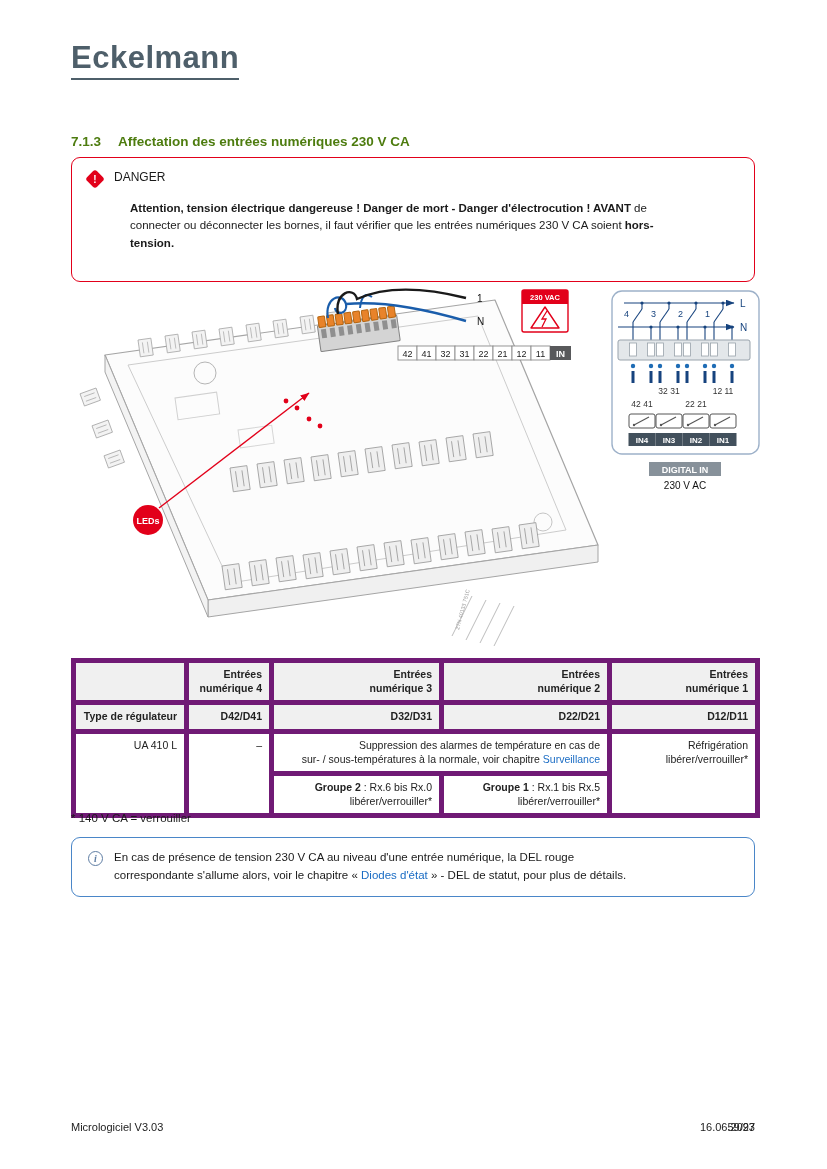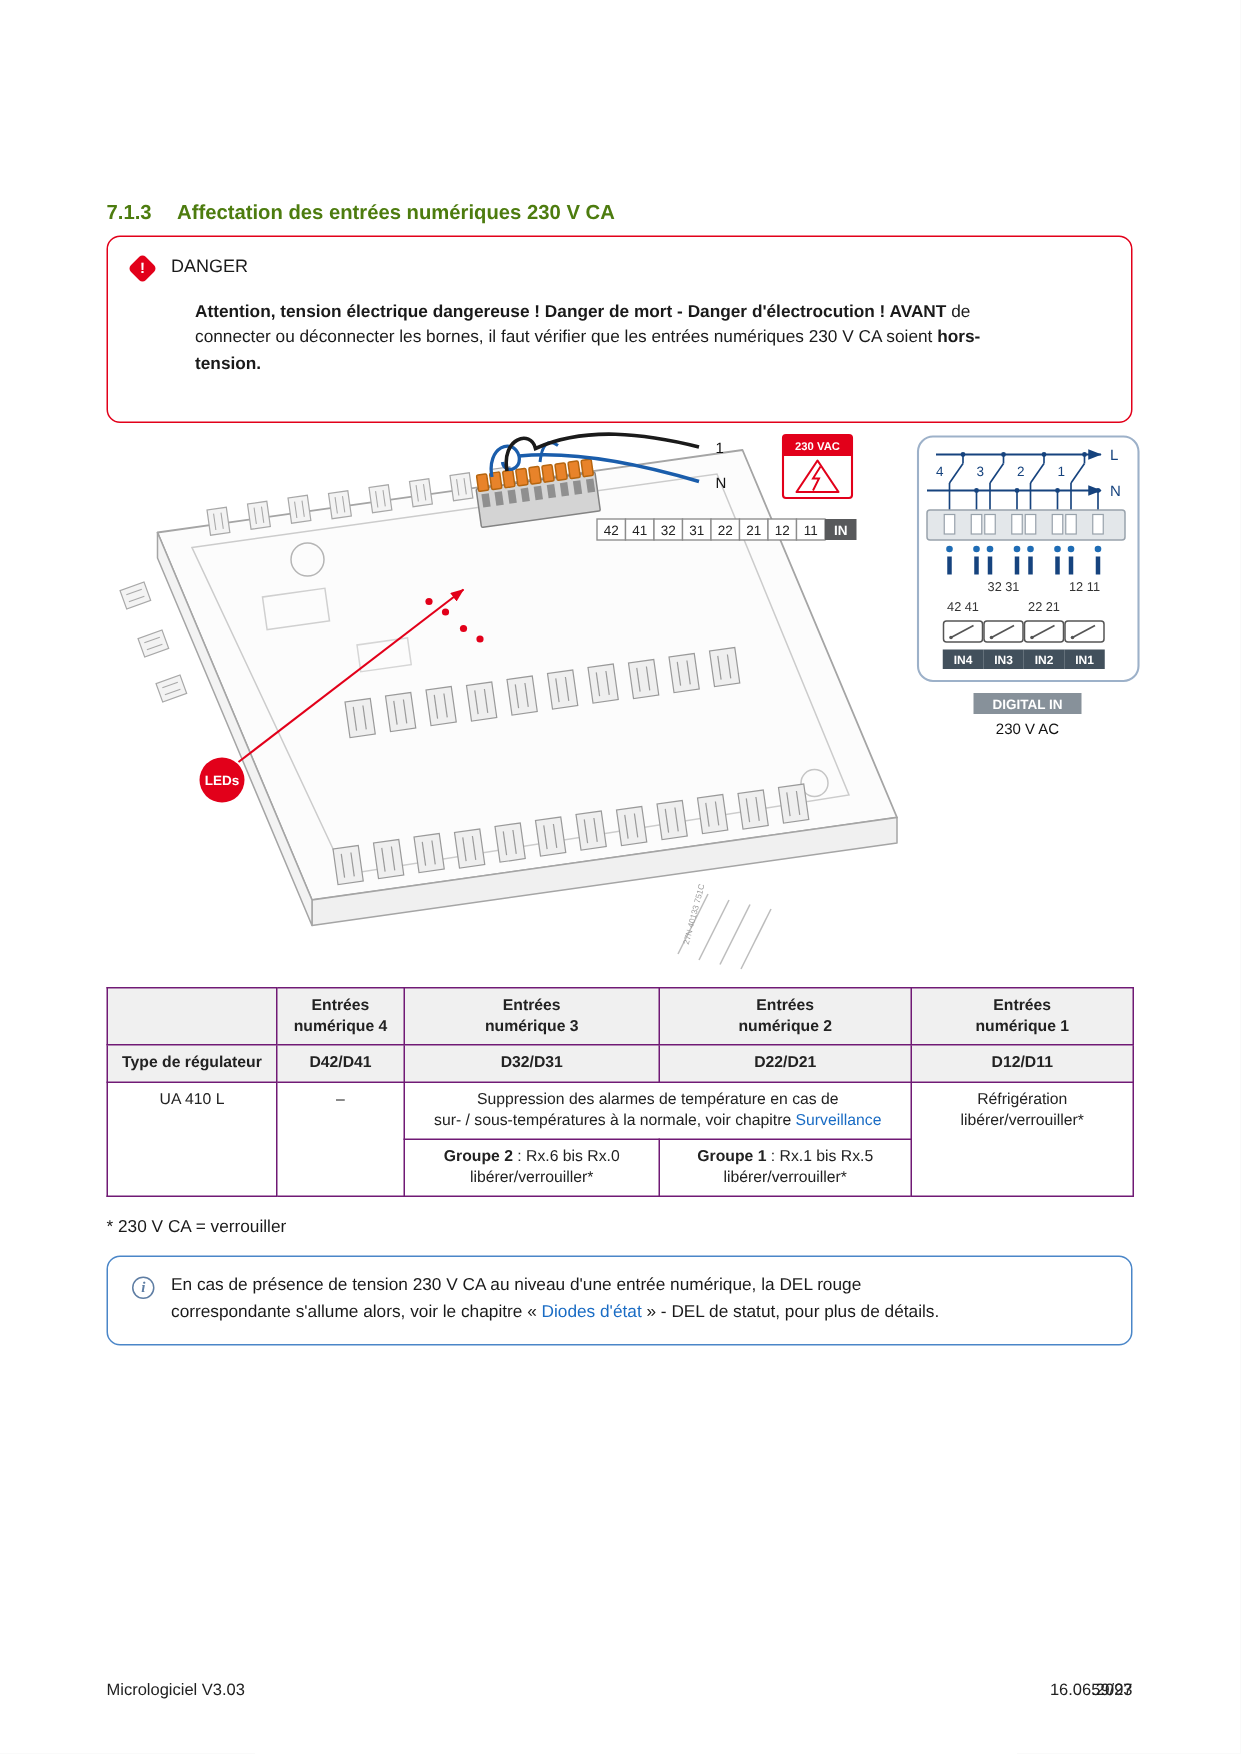"Eckelmann" div.logo { html: none -> <div>Eckelmann</div> }
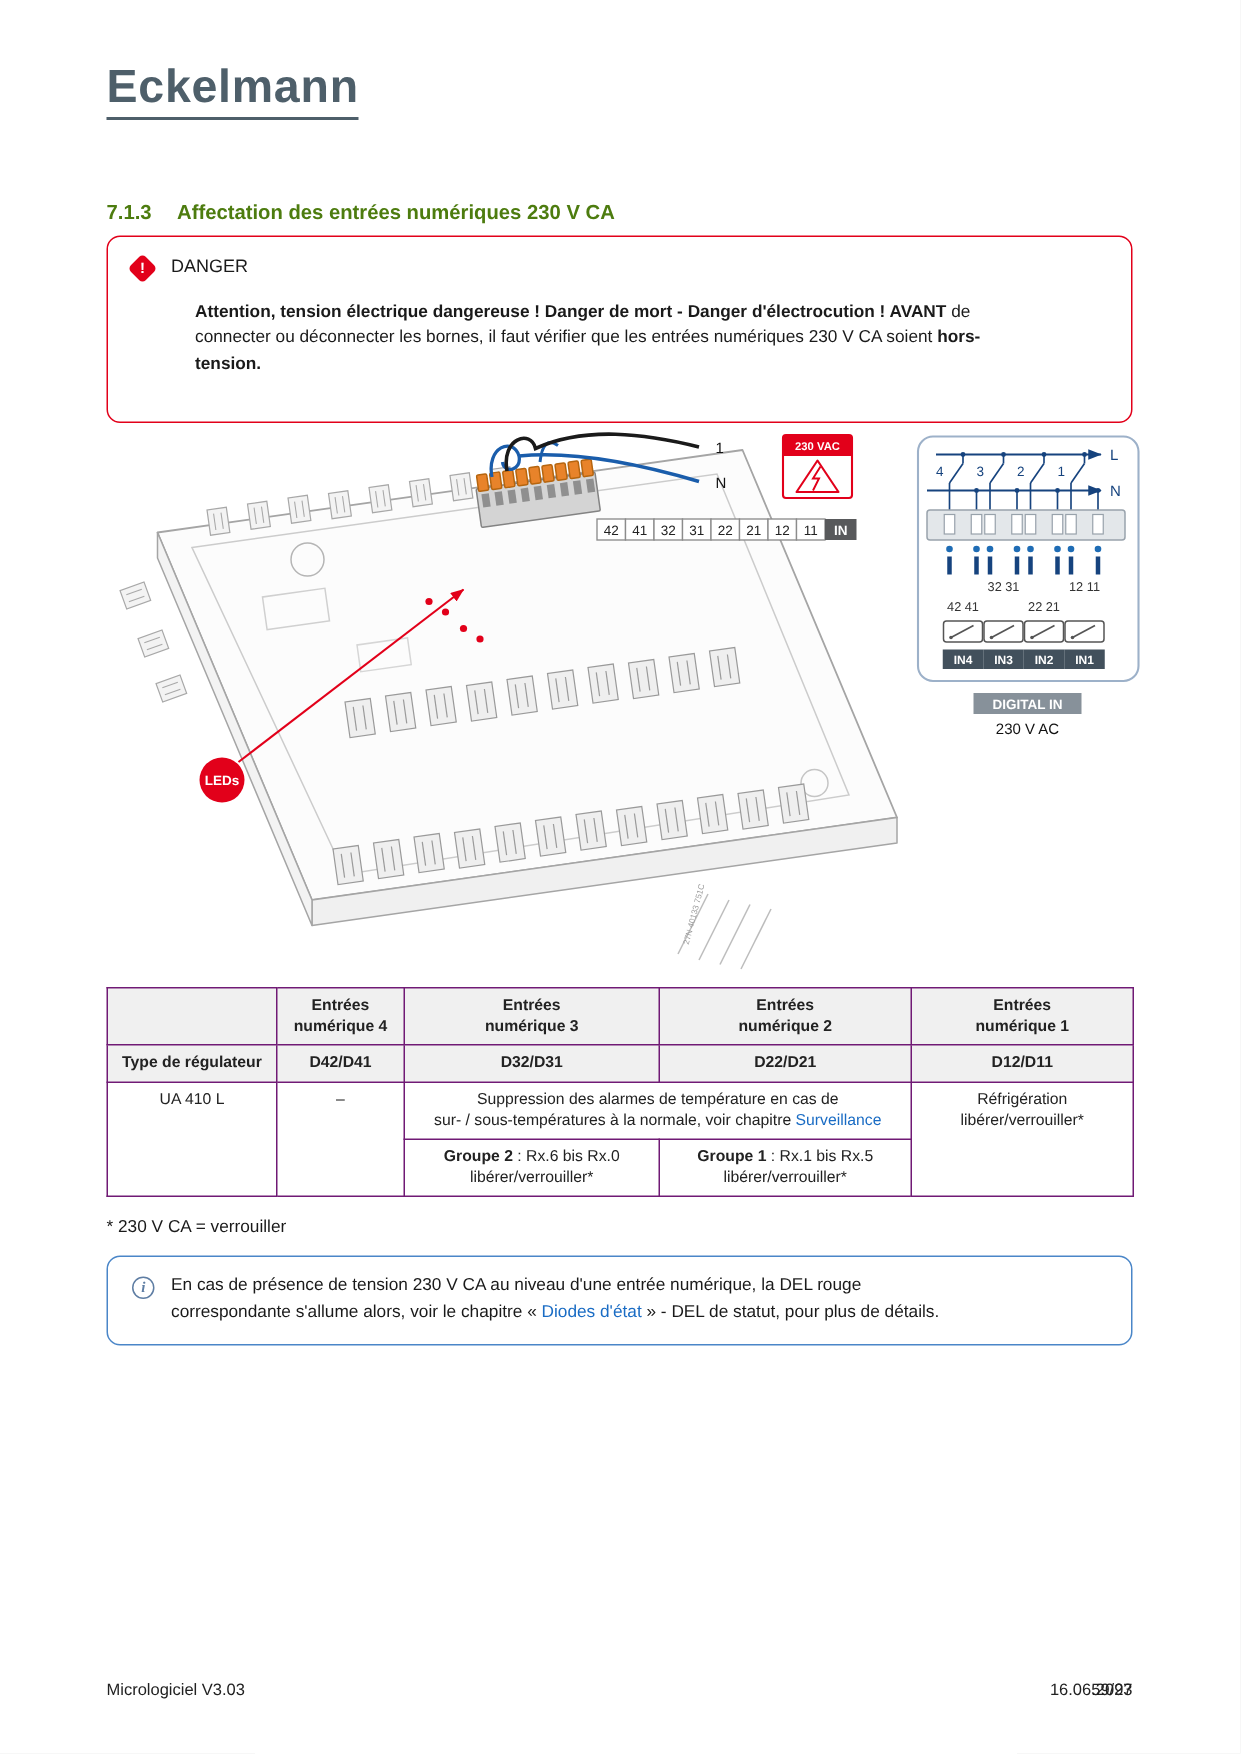"Entrées" .io-table th,.io-table td { border: 1px solid #701a75 -> 5px solid #701a75; text-align: center -> right }
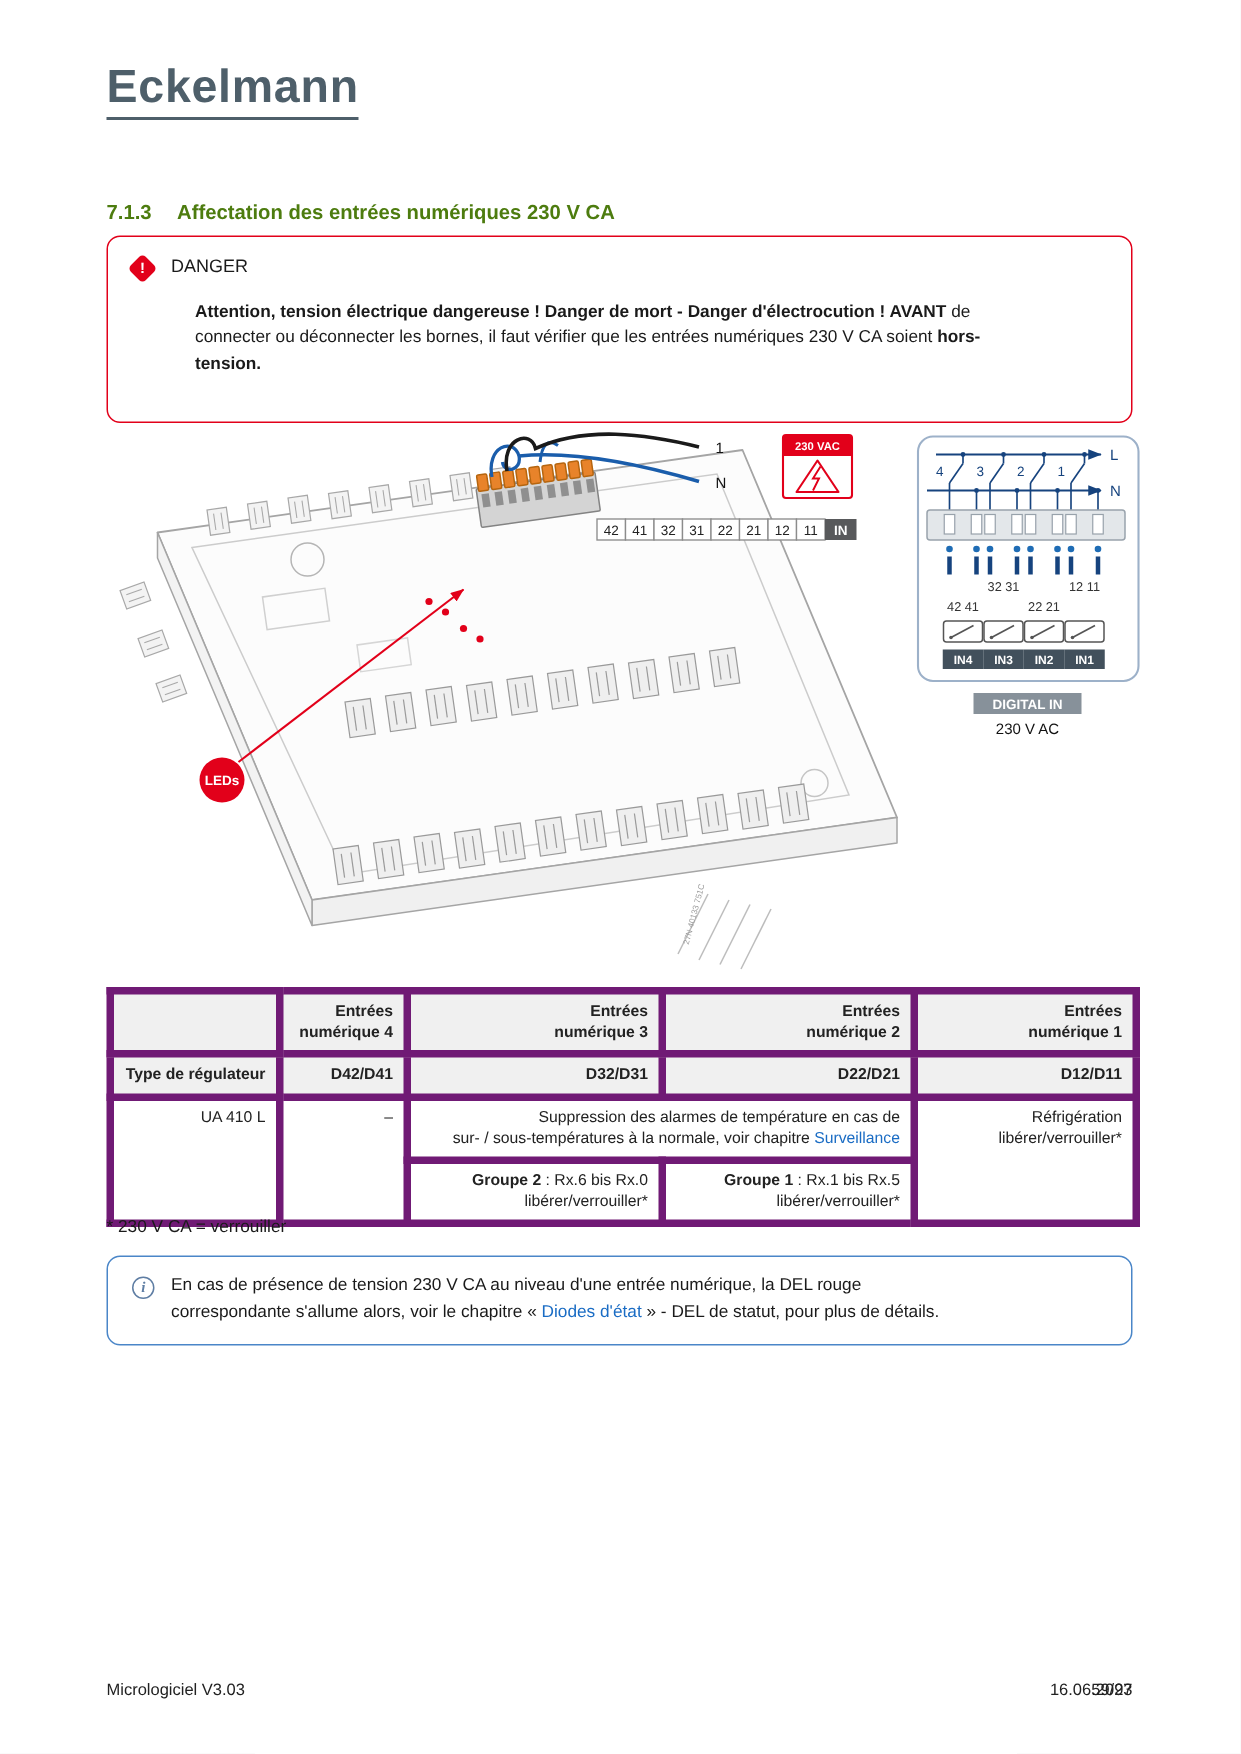"* 230 V CA =" div.footnote { text: 230 -> 140 }
